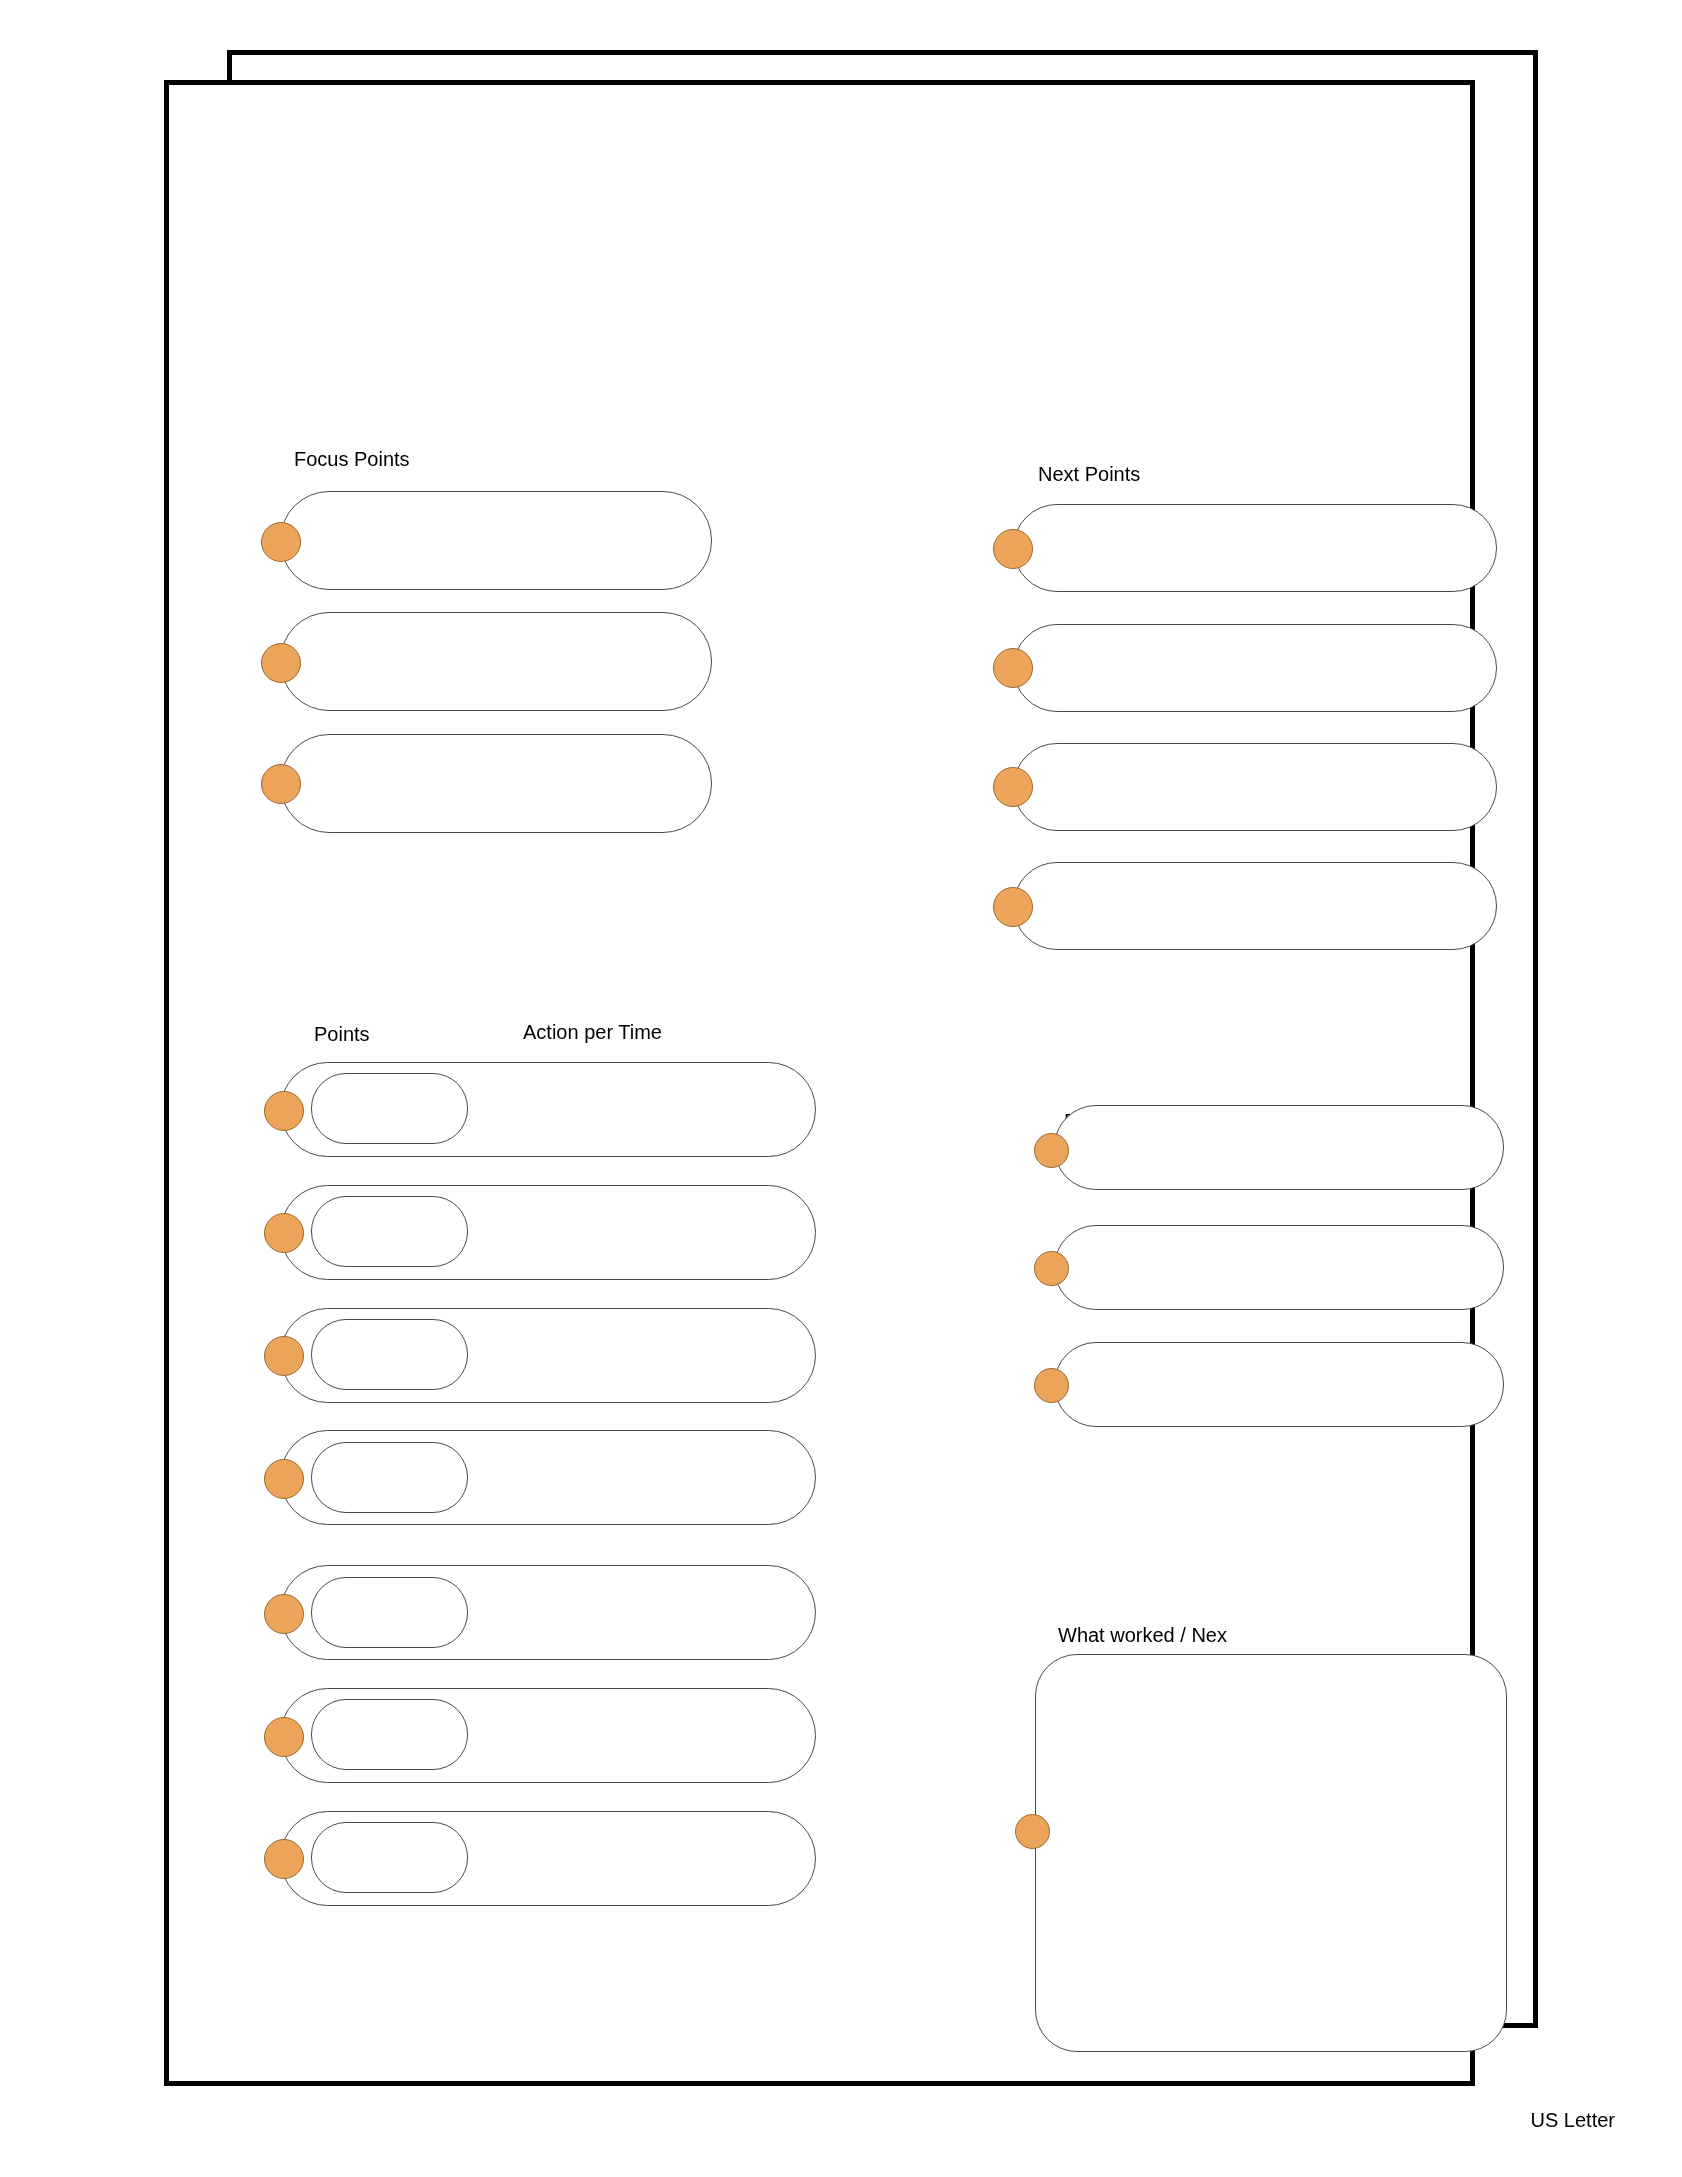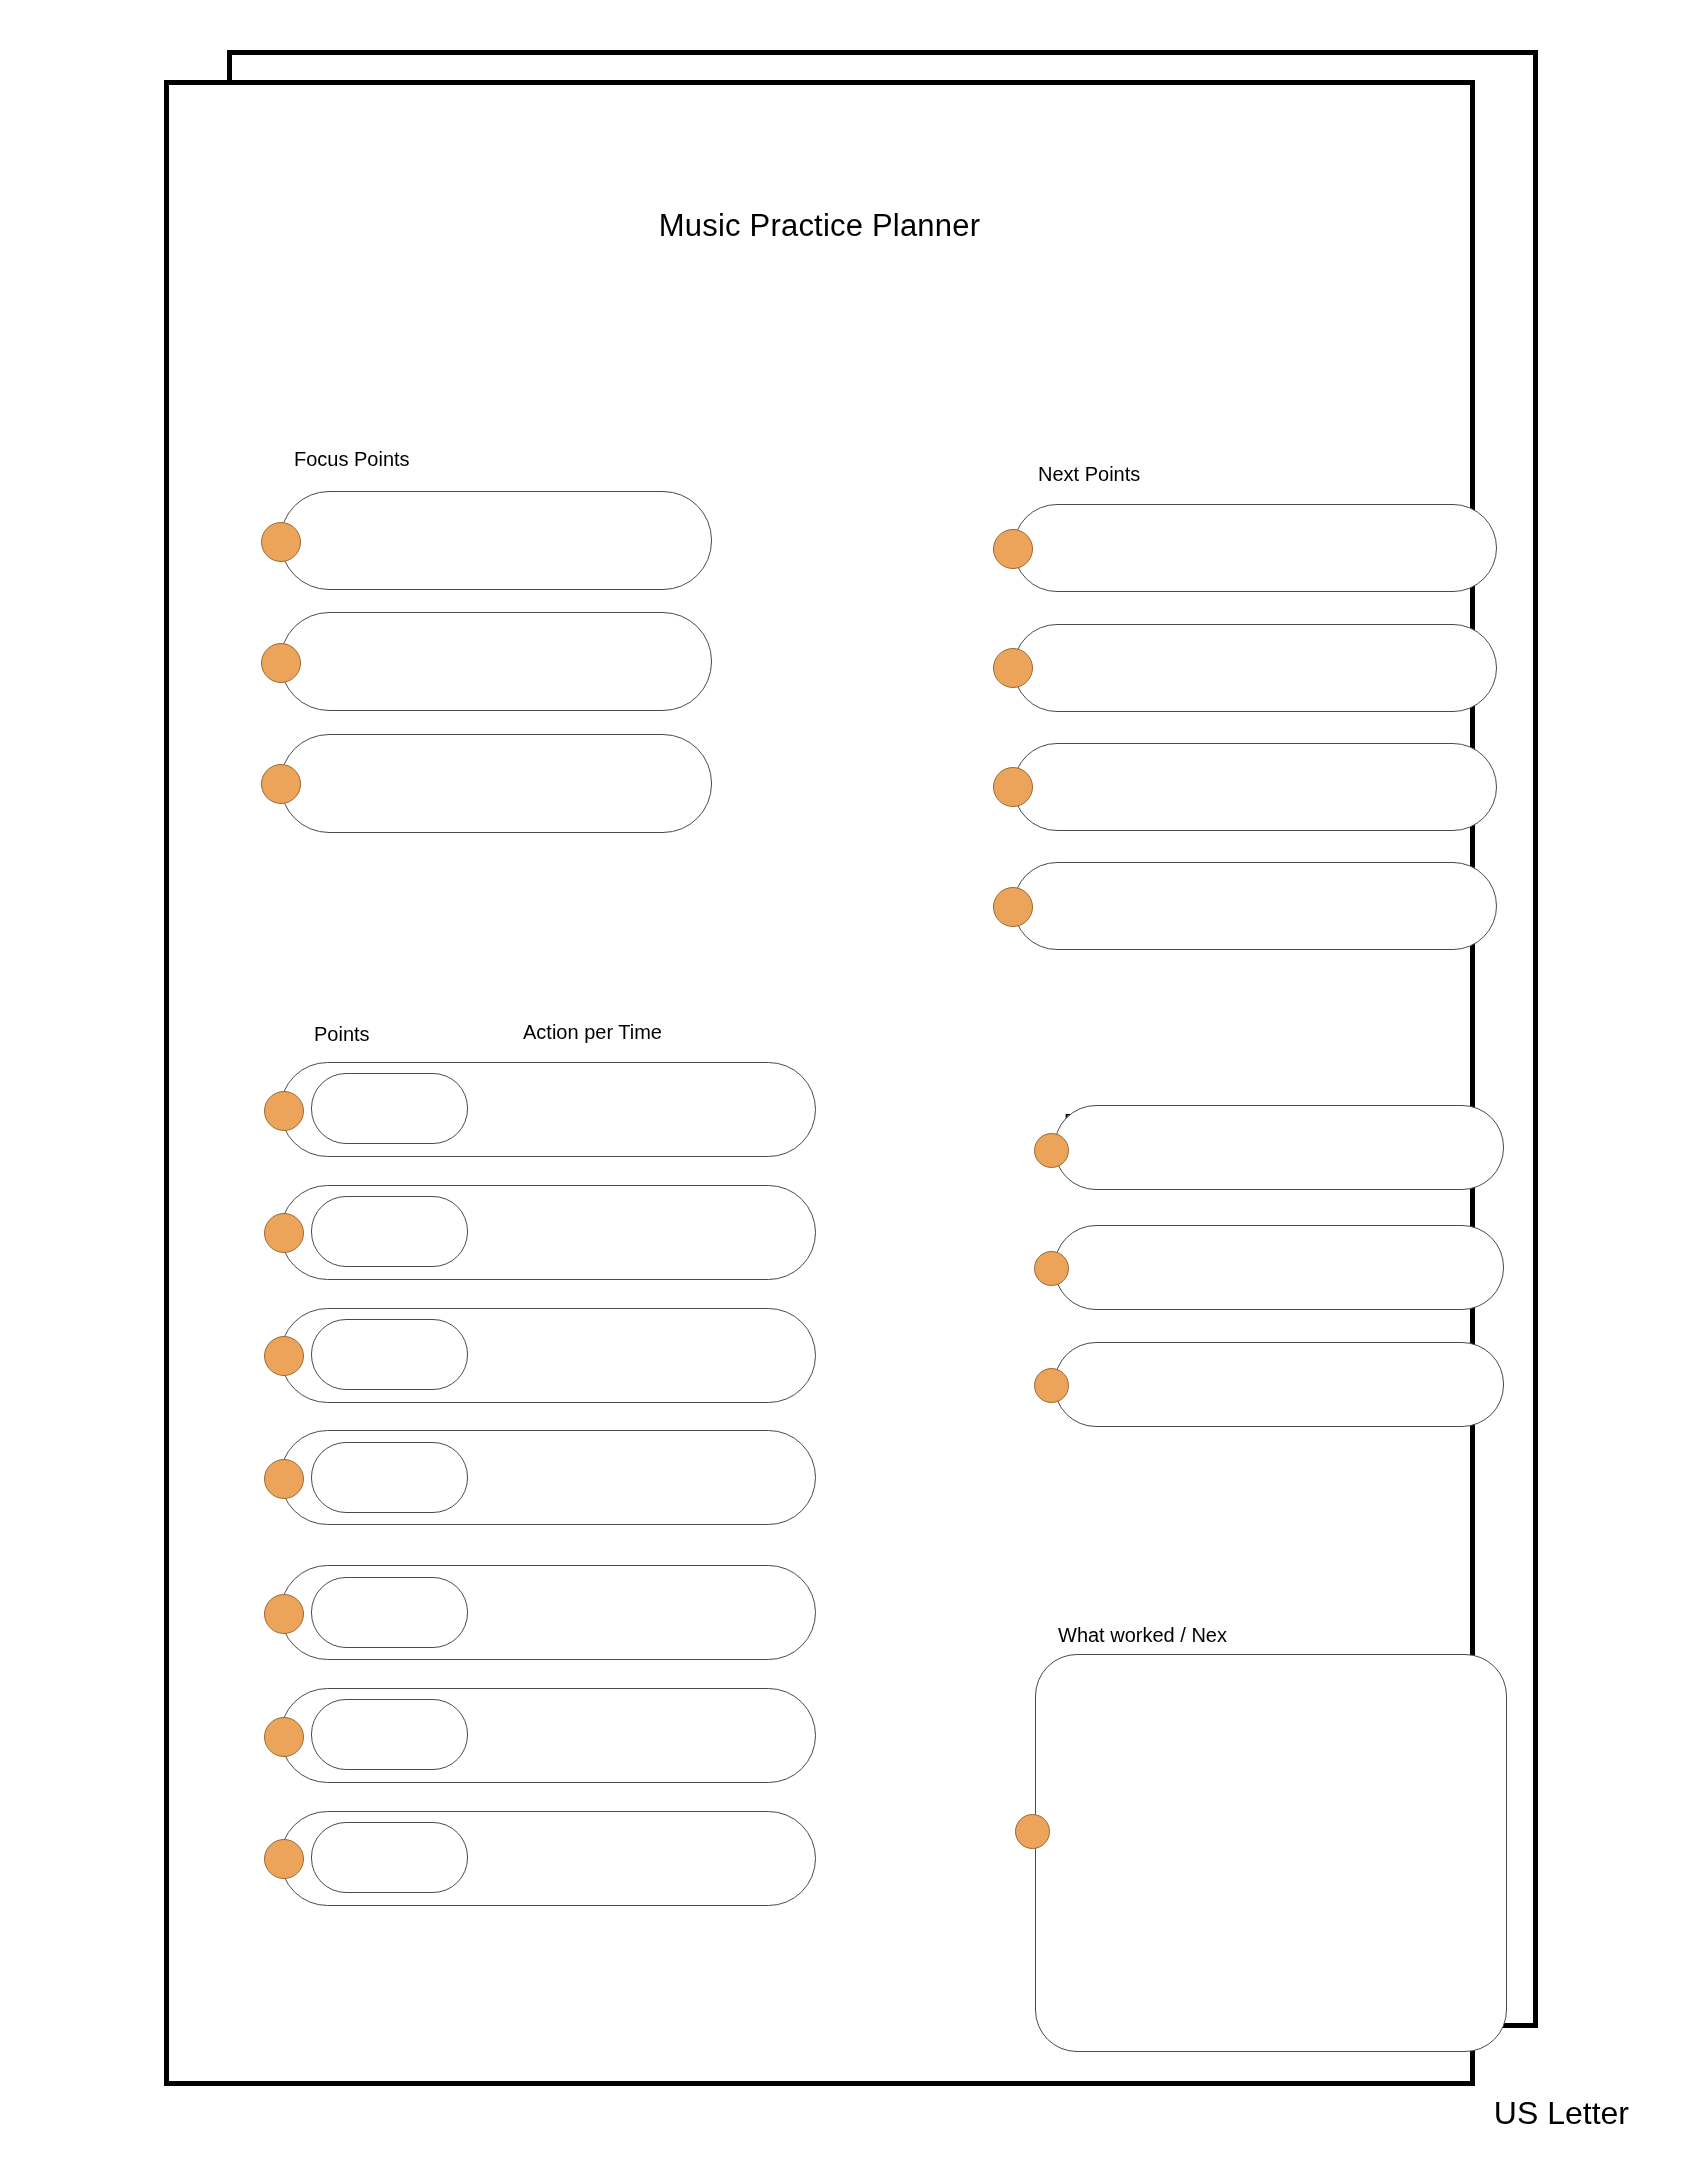"Music Practice Planner" div.doc-title { html: <div>Music Practice Planner</div> -> none }
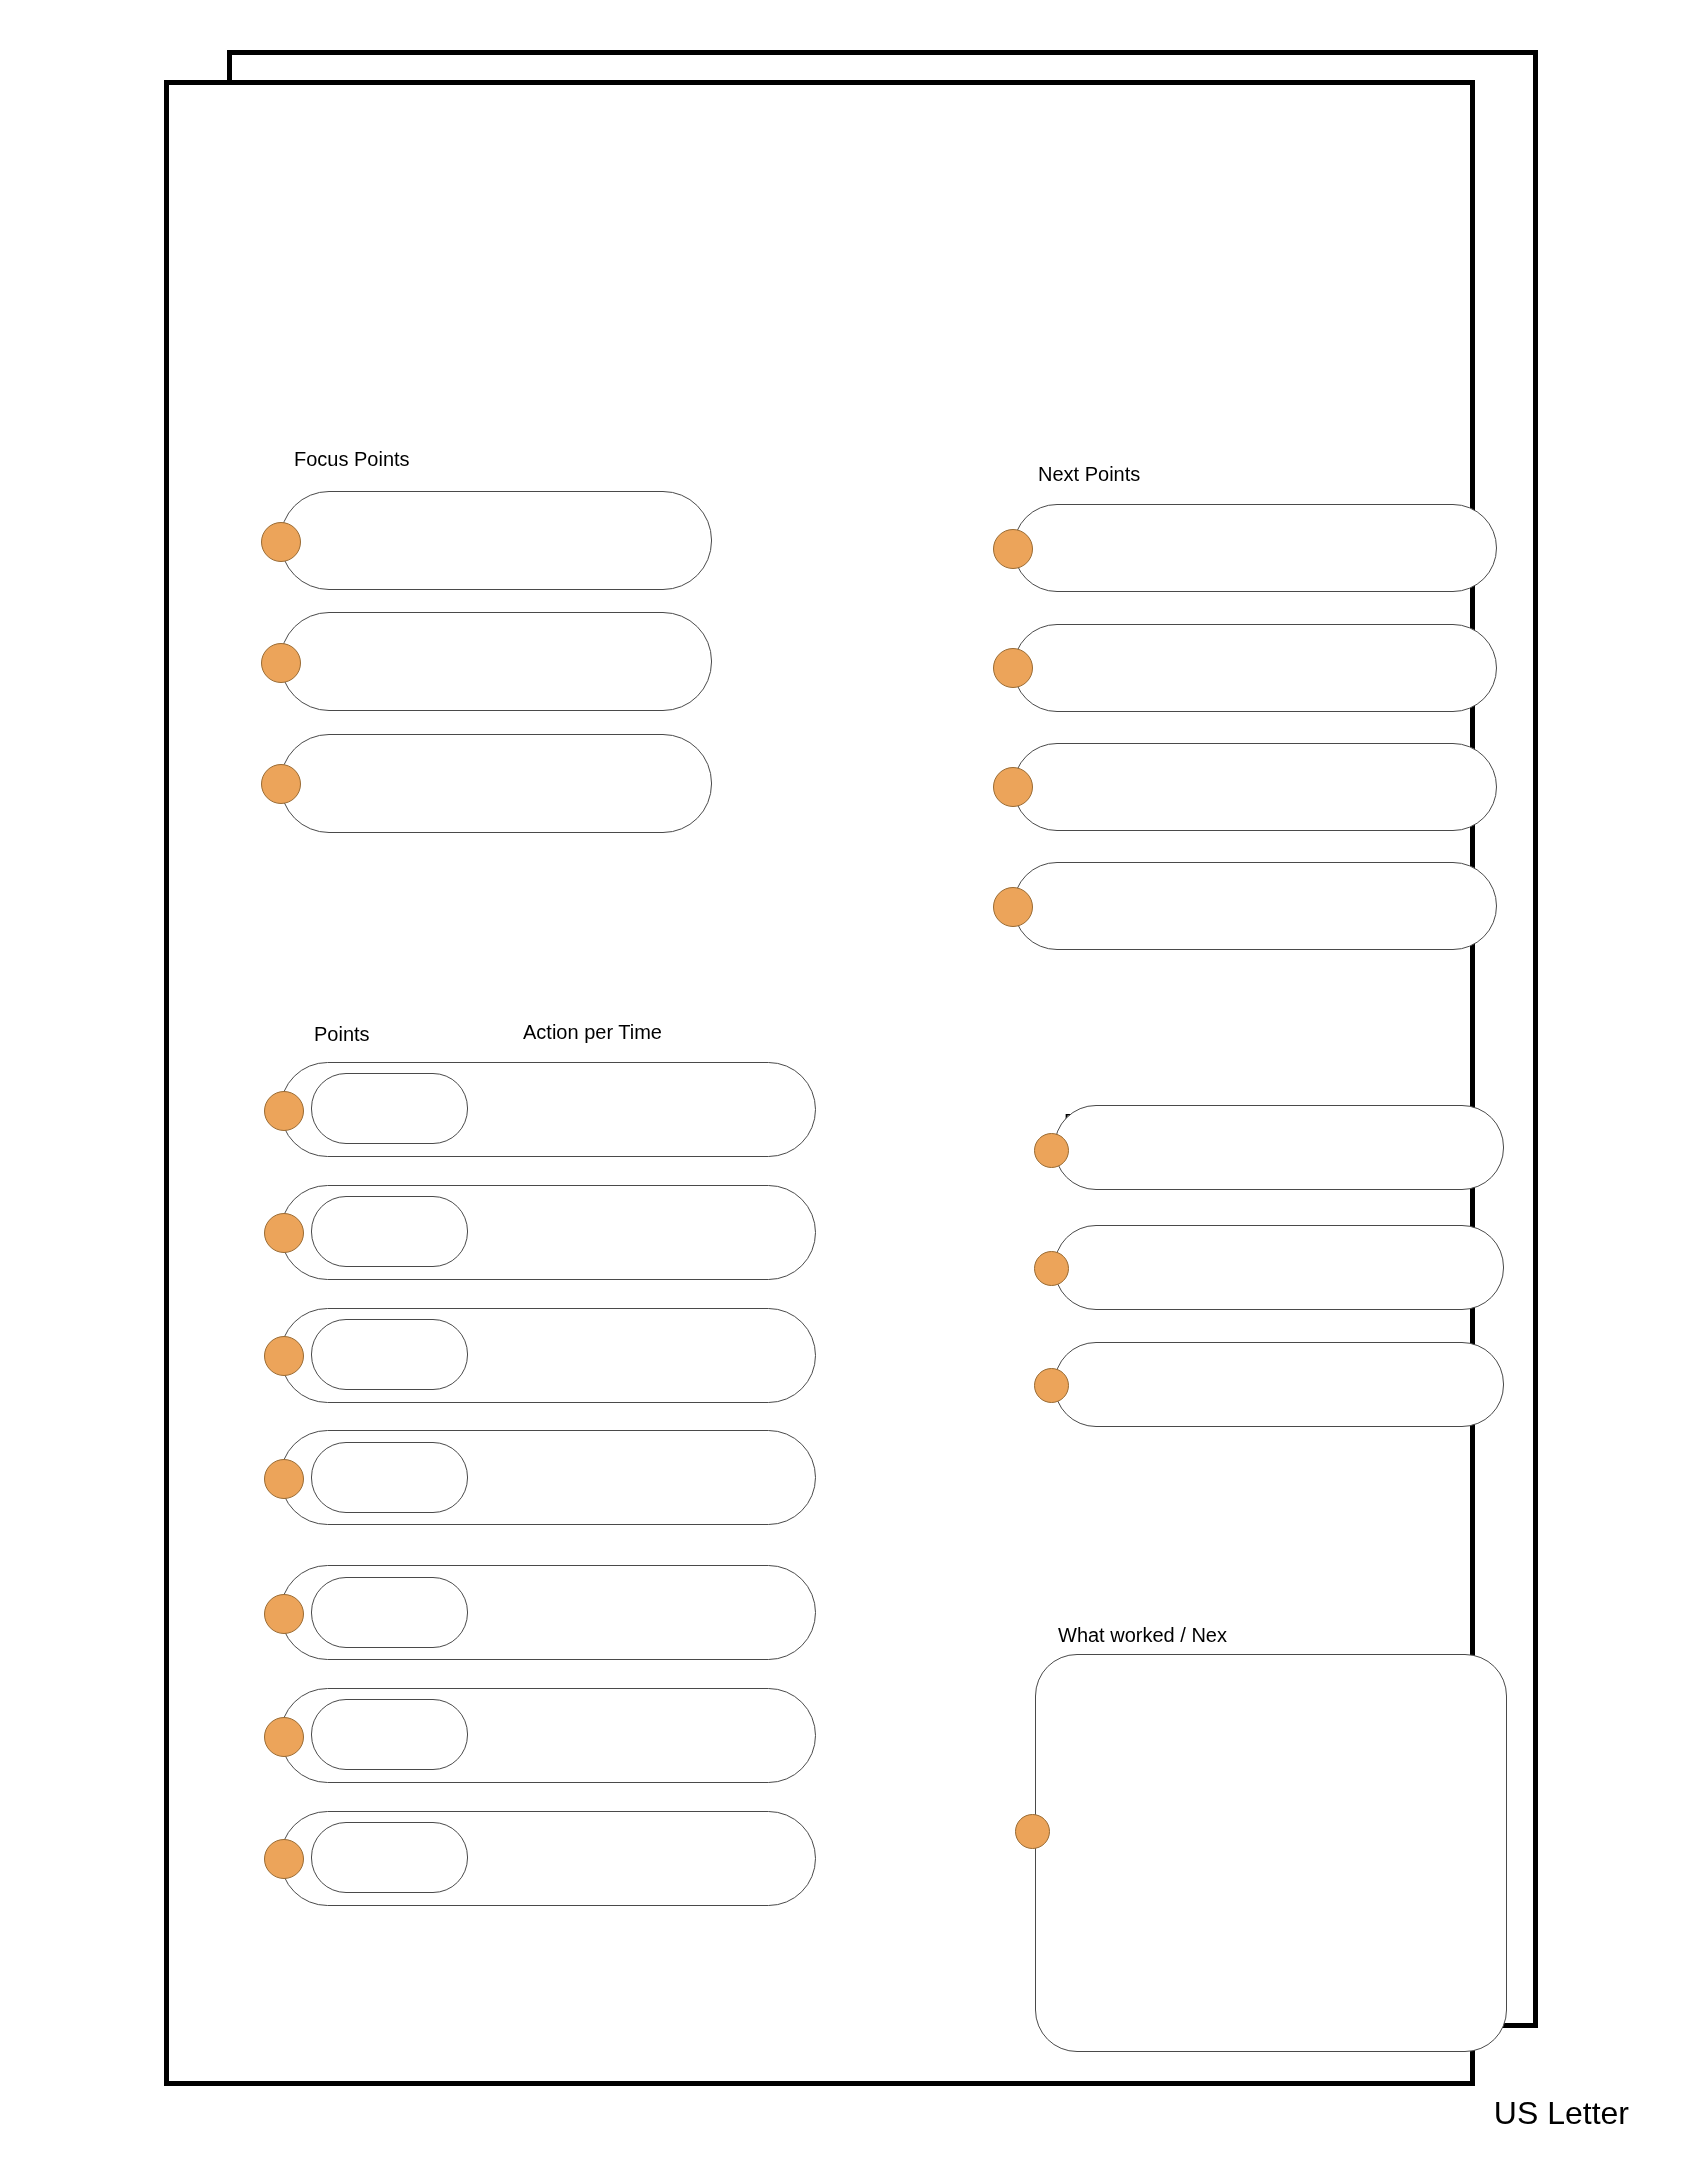"US Letter" .footer-note { font-size: 32px -> 20px; right: 54px -> 68px }
